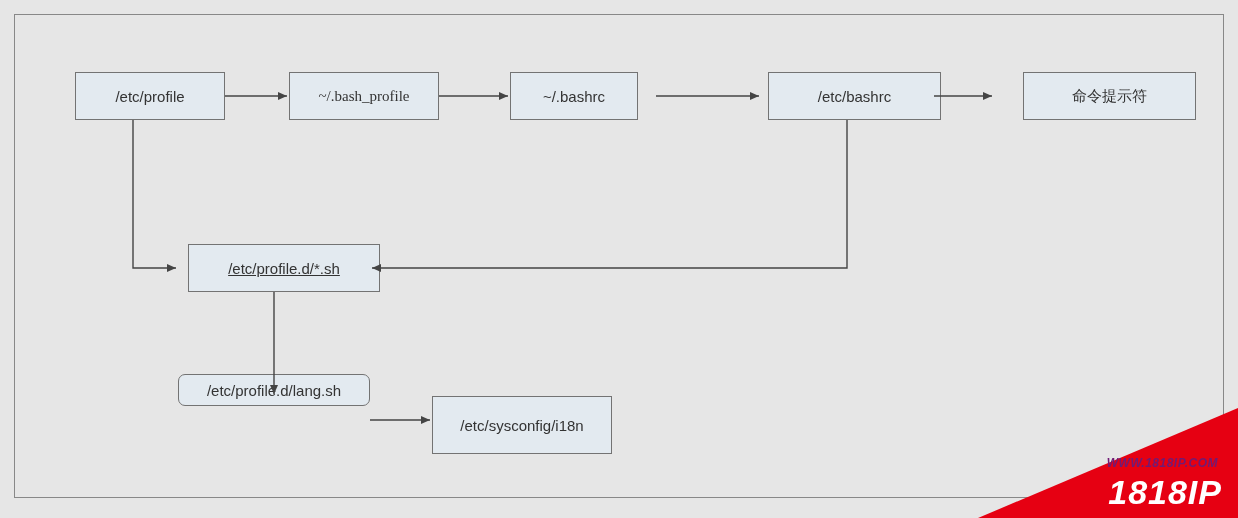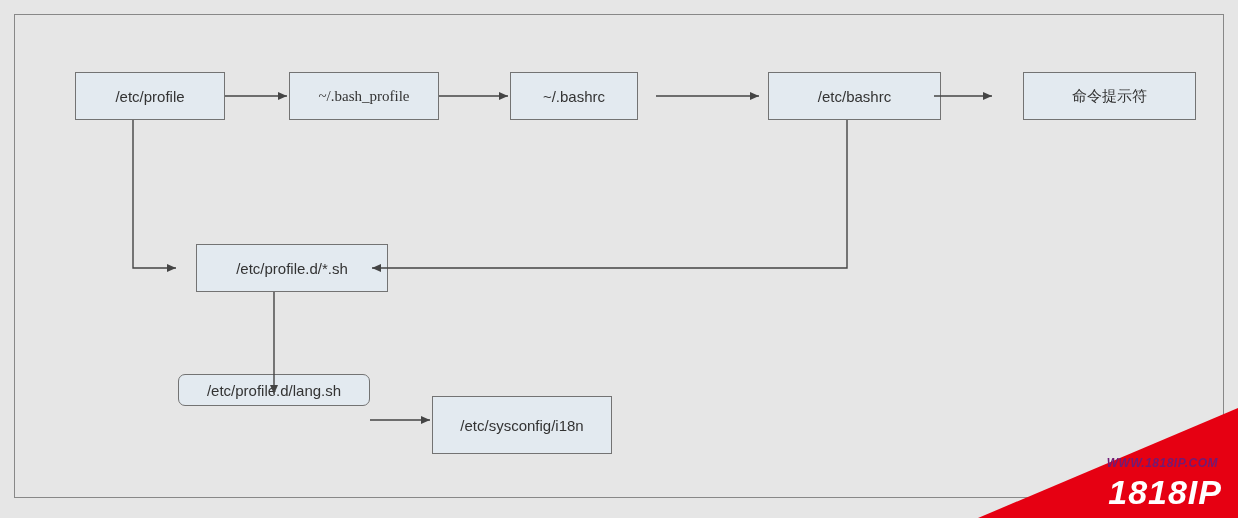"/etc/profile.d/*.sh" div.node { left: 196px -> 188px; text-decoration: none -> underline }
